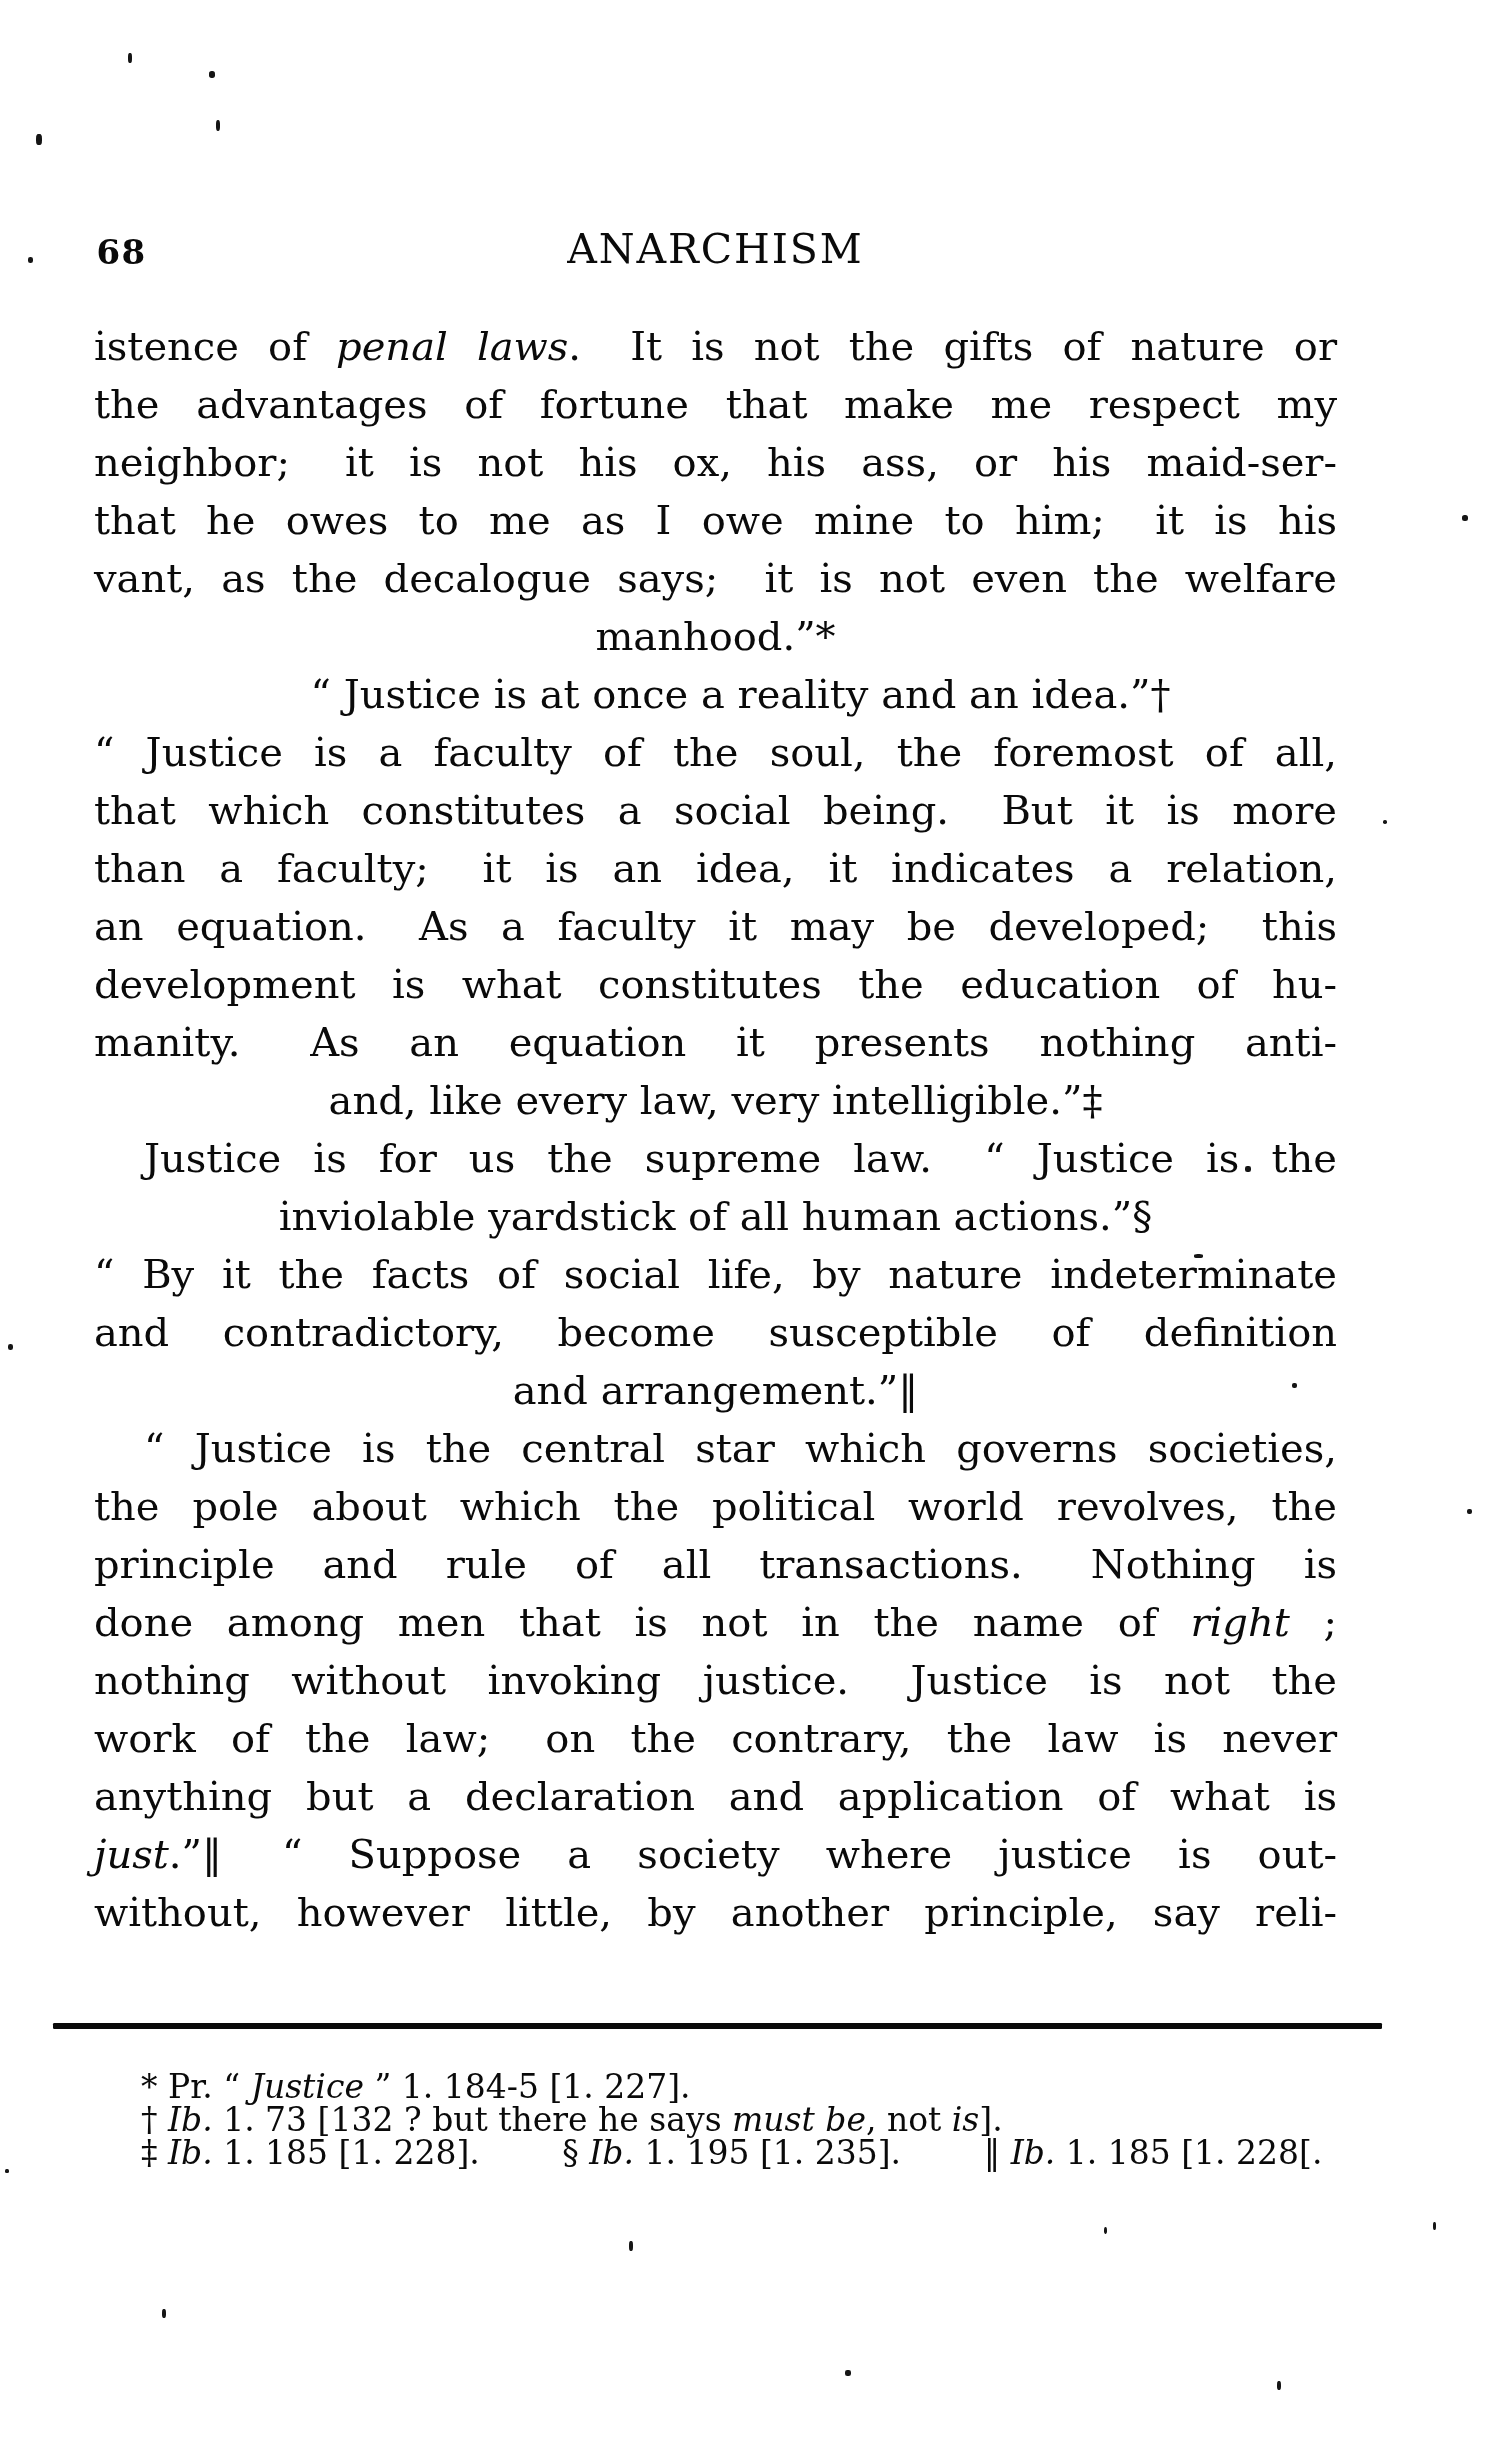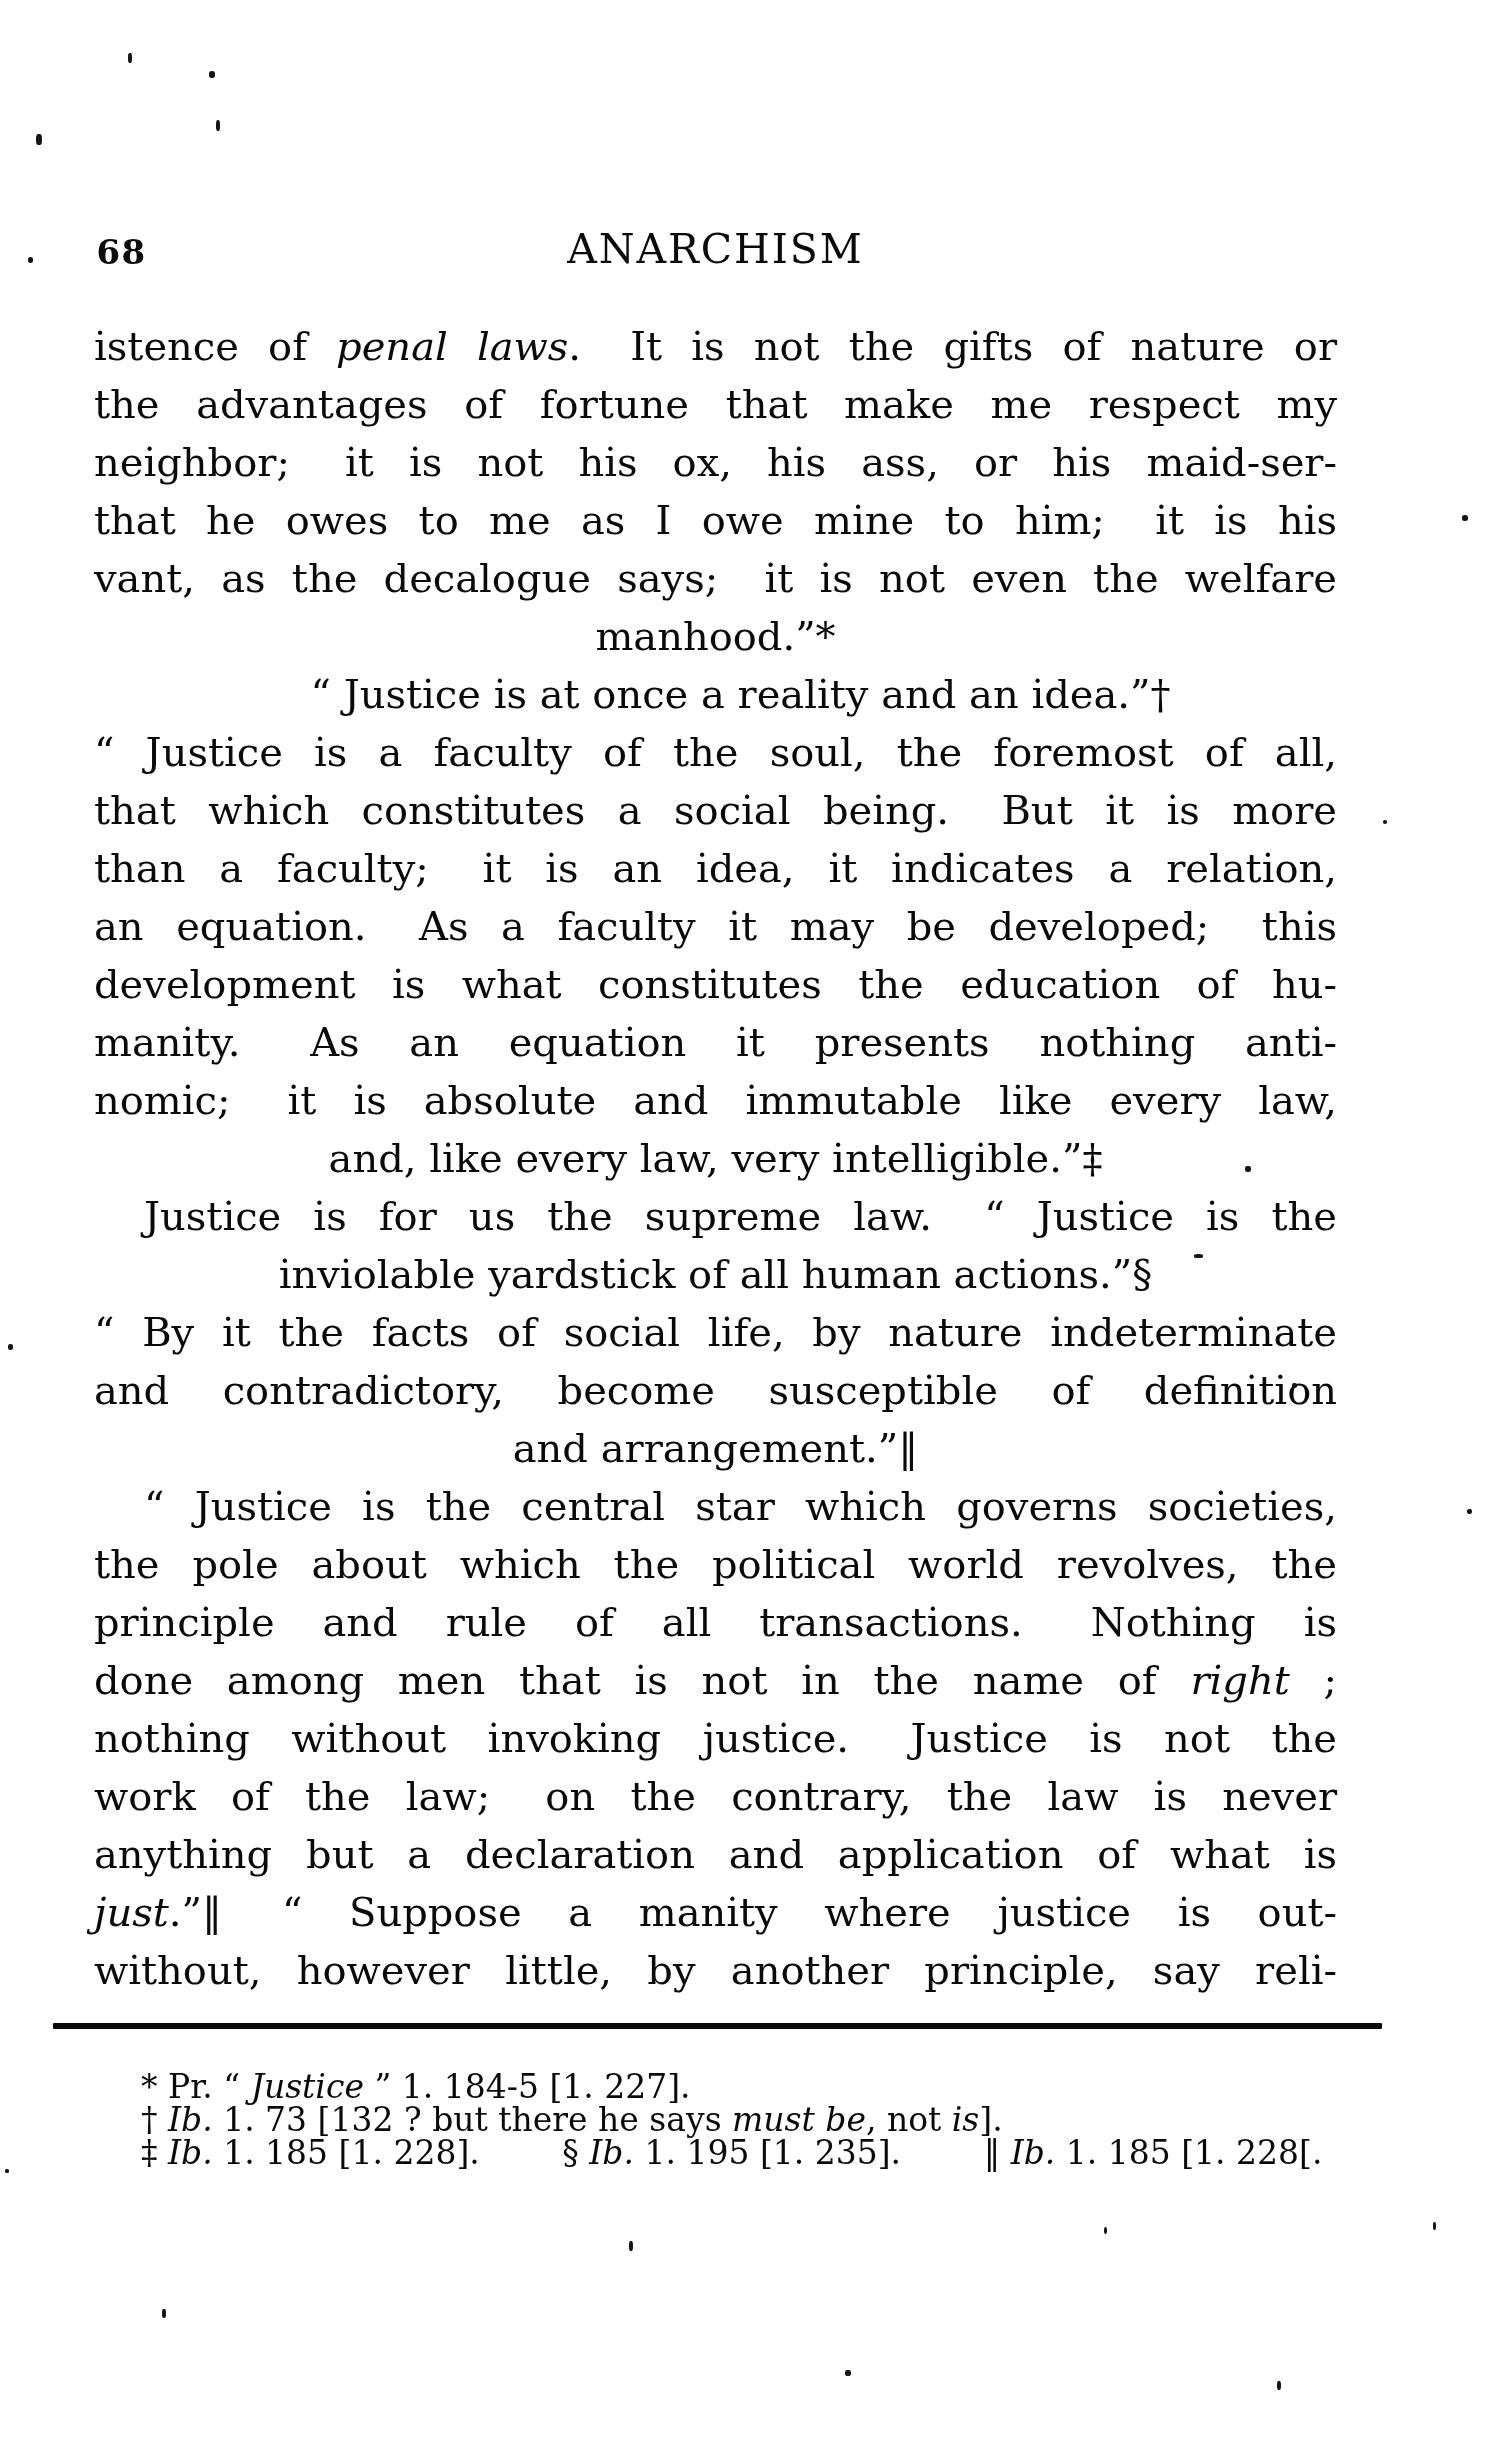"nomic; it is absolute and" div.line { html: <div><span>nomic; it is absolute and immutable like every law,</span></div> -> none }
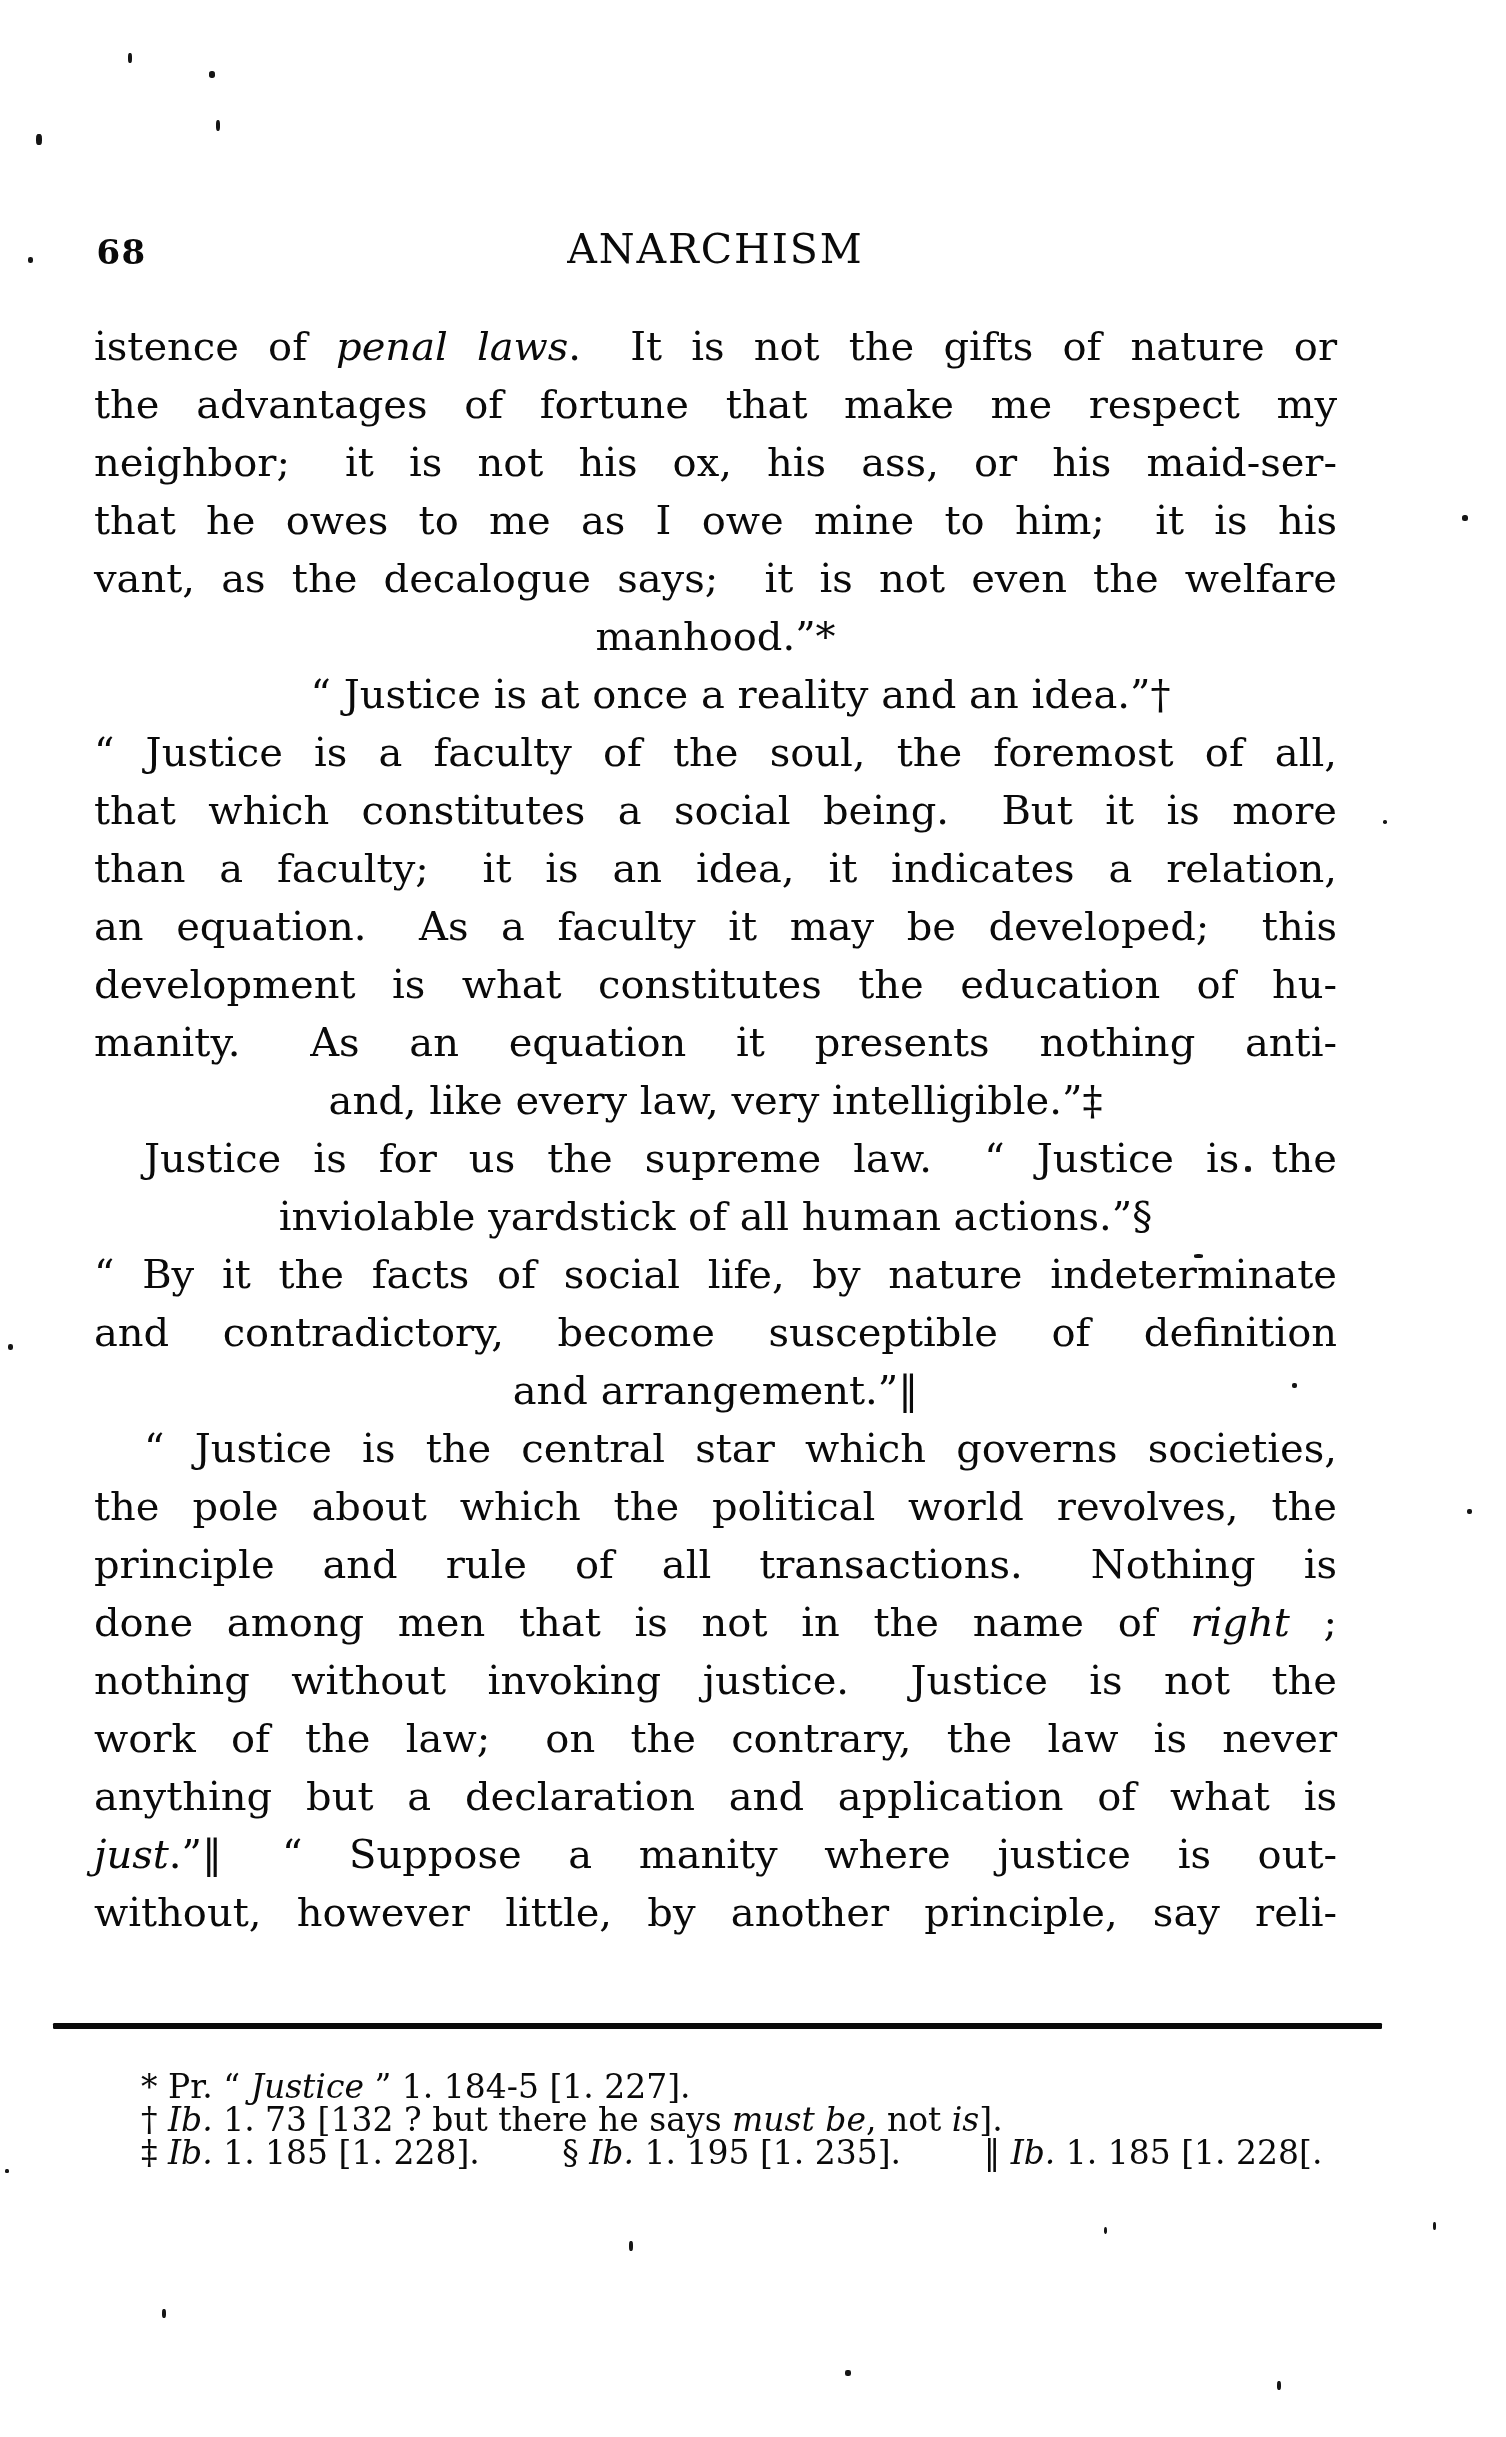".”‖ “ Suppose a manity" span { text: manity -> society }
